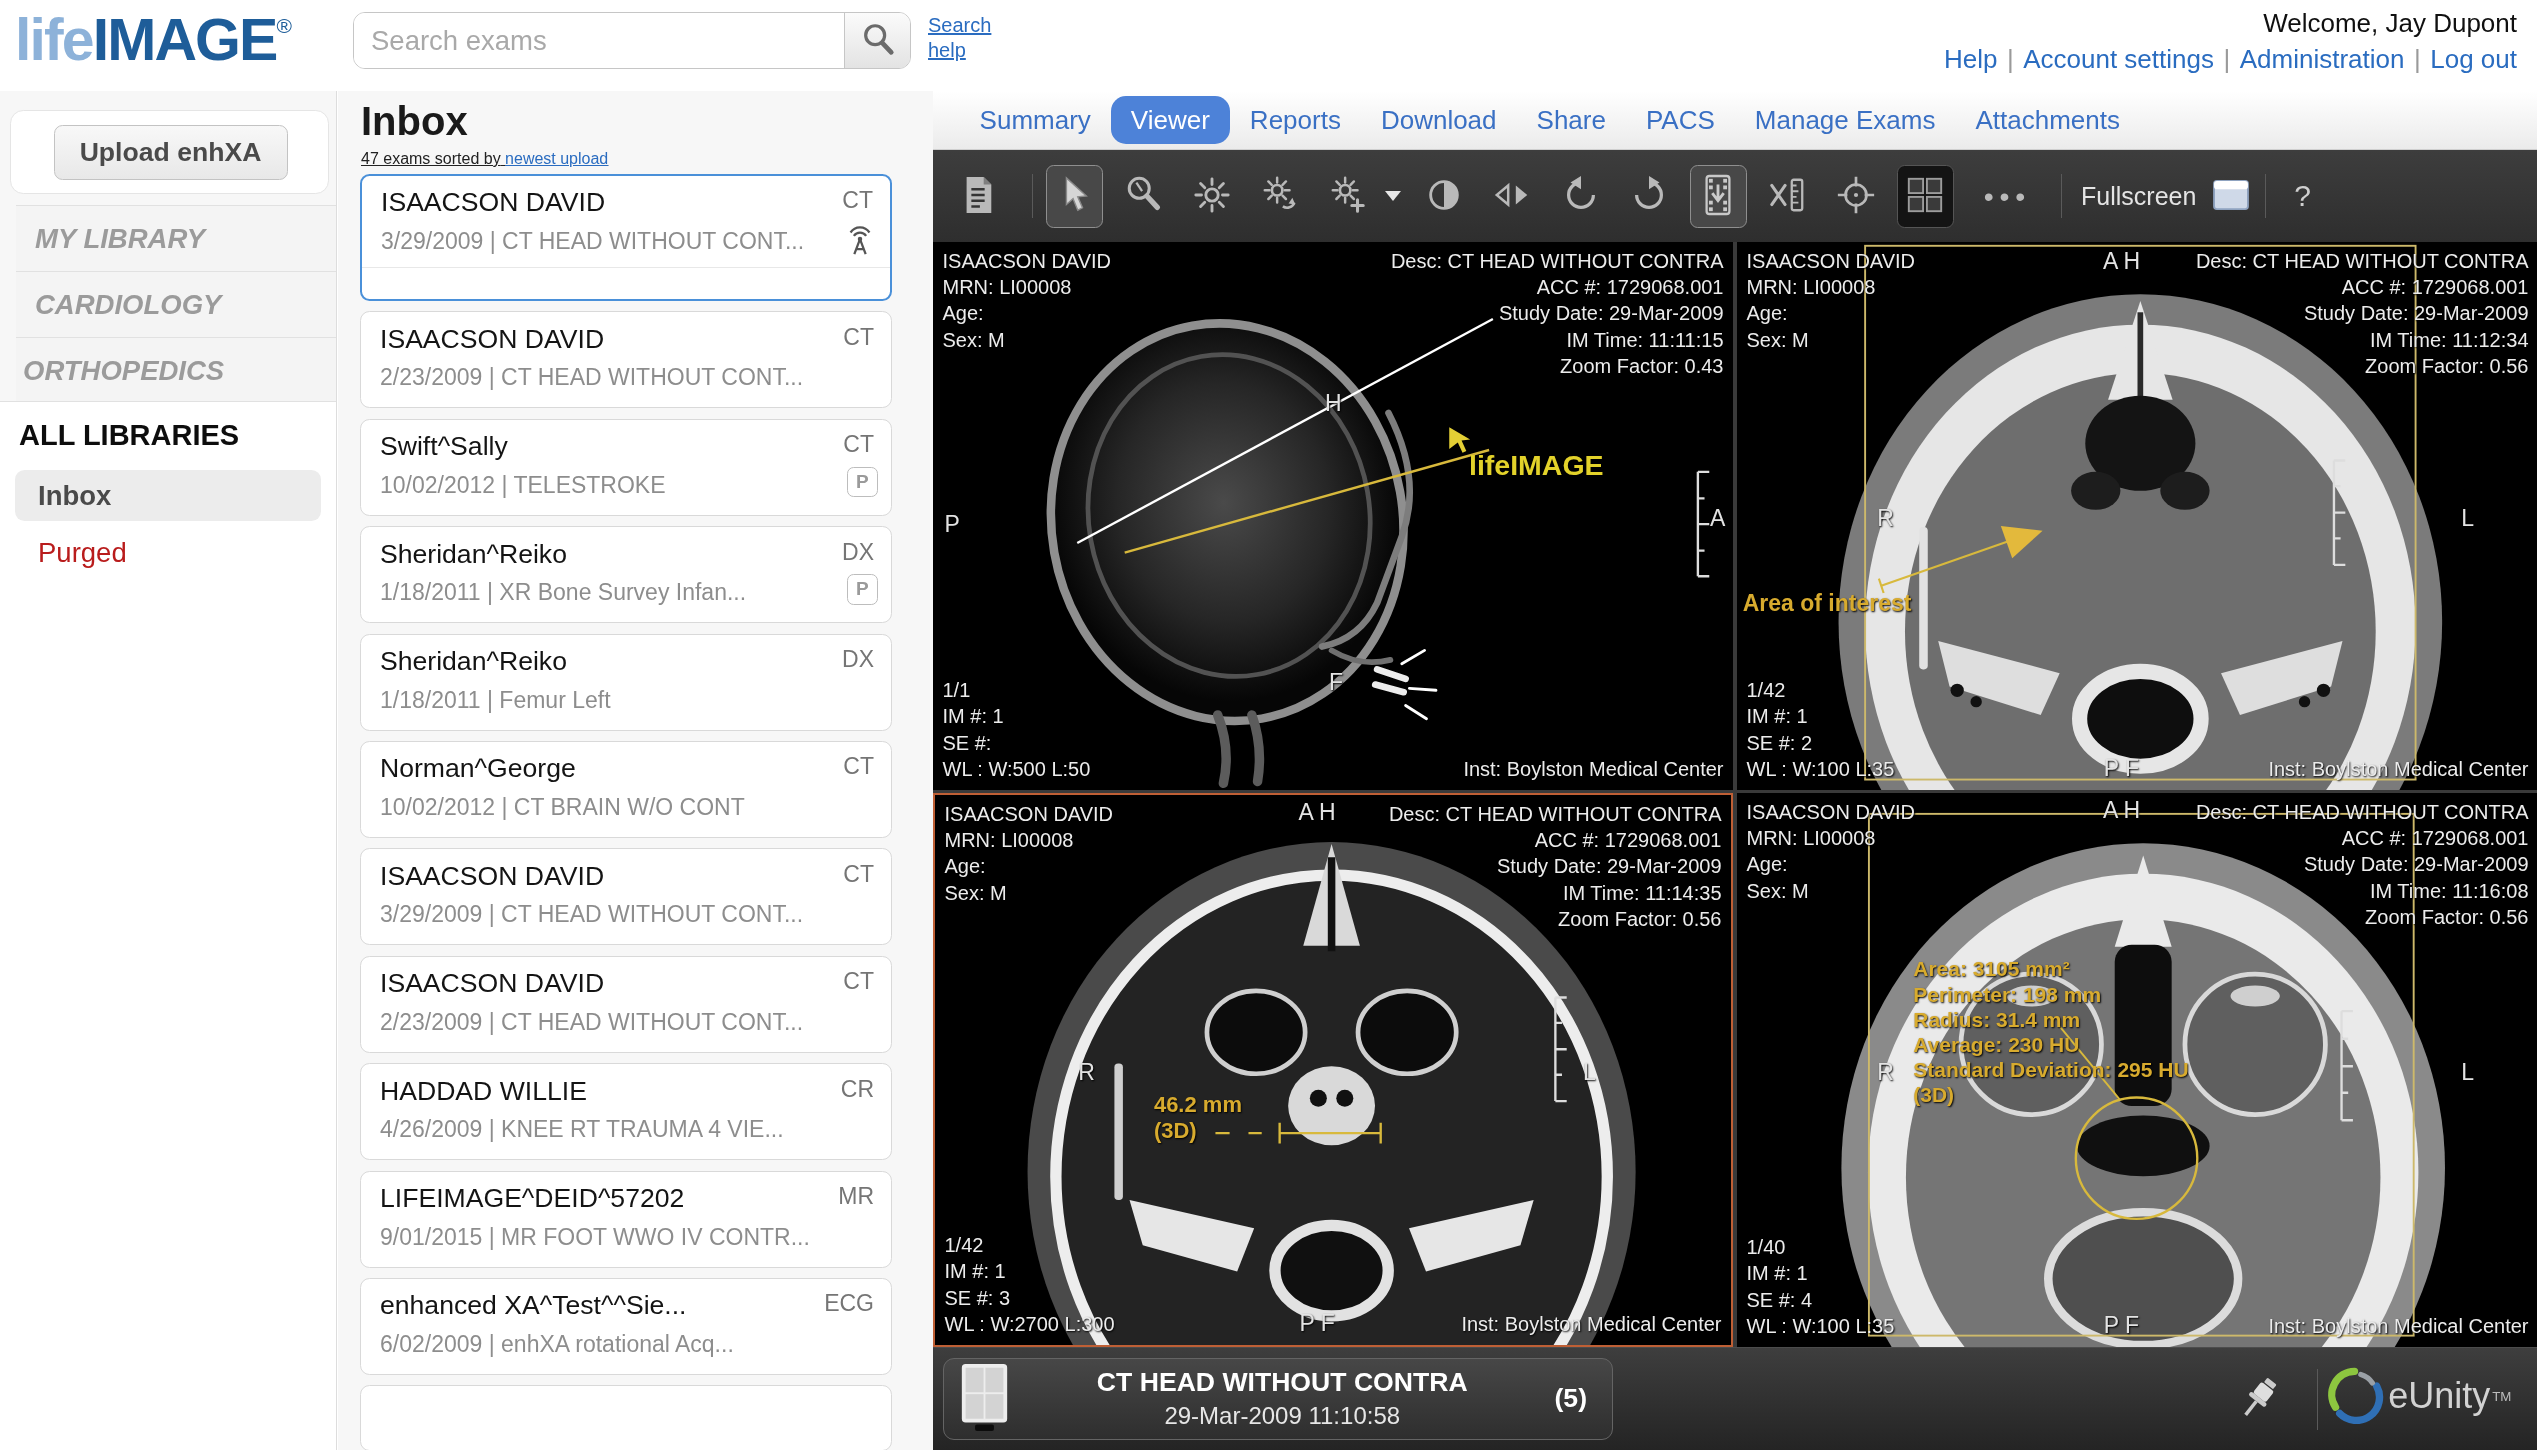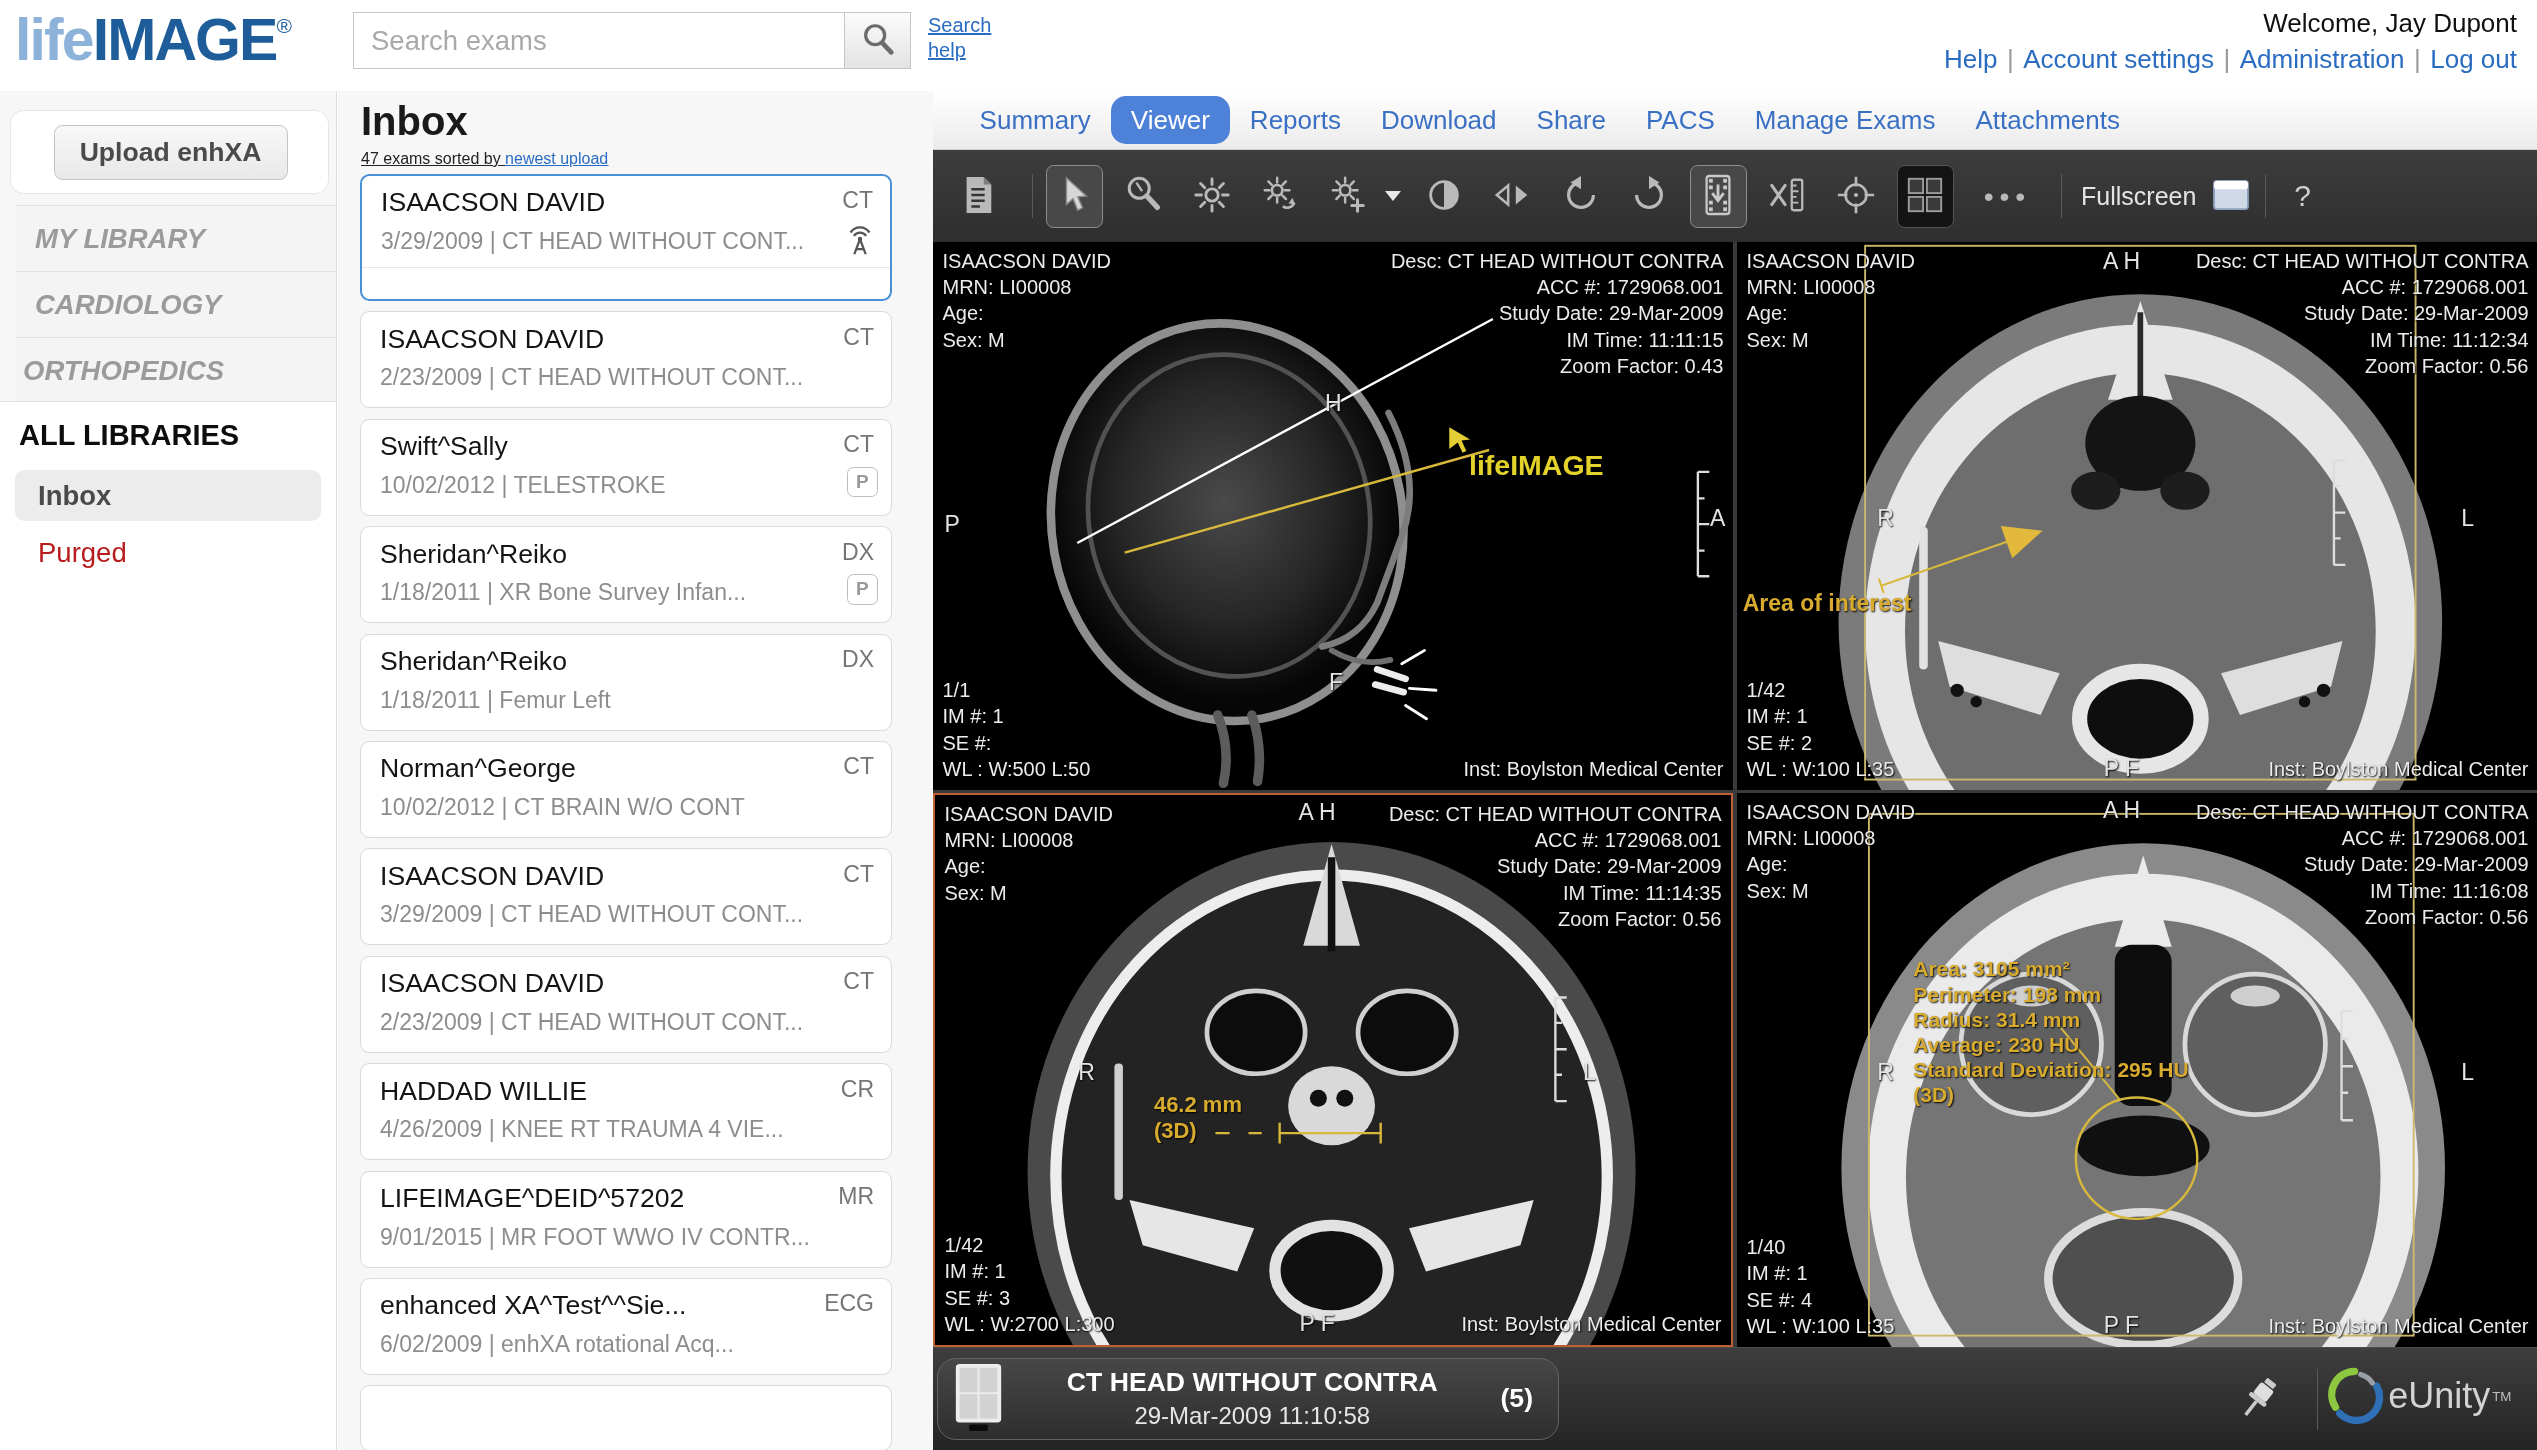"Search exams" .searchwrap { border-radius: 0 -> 12px }
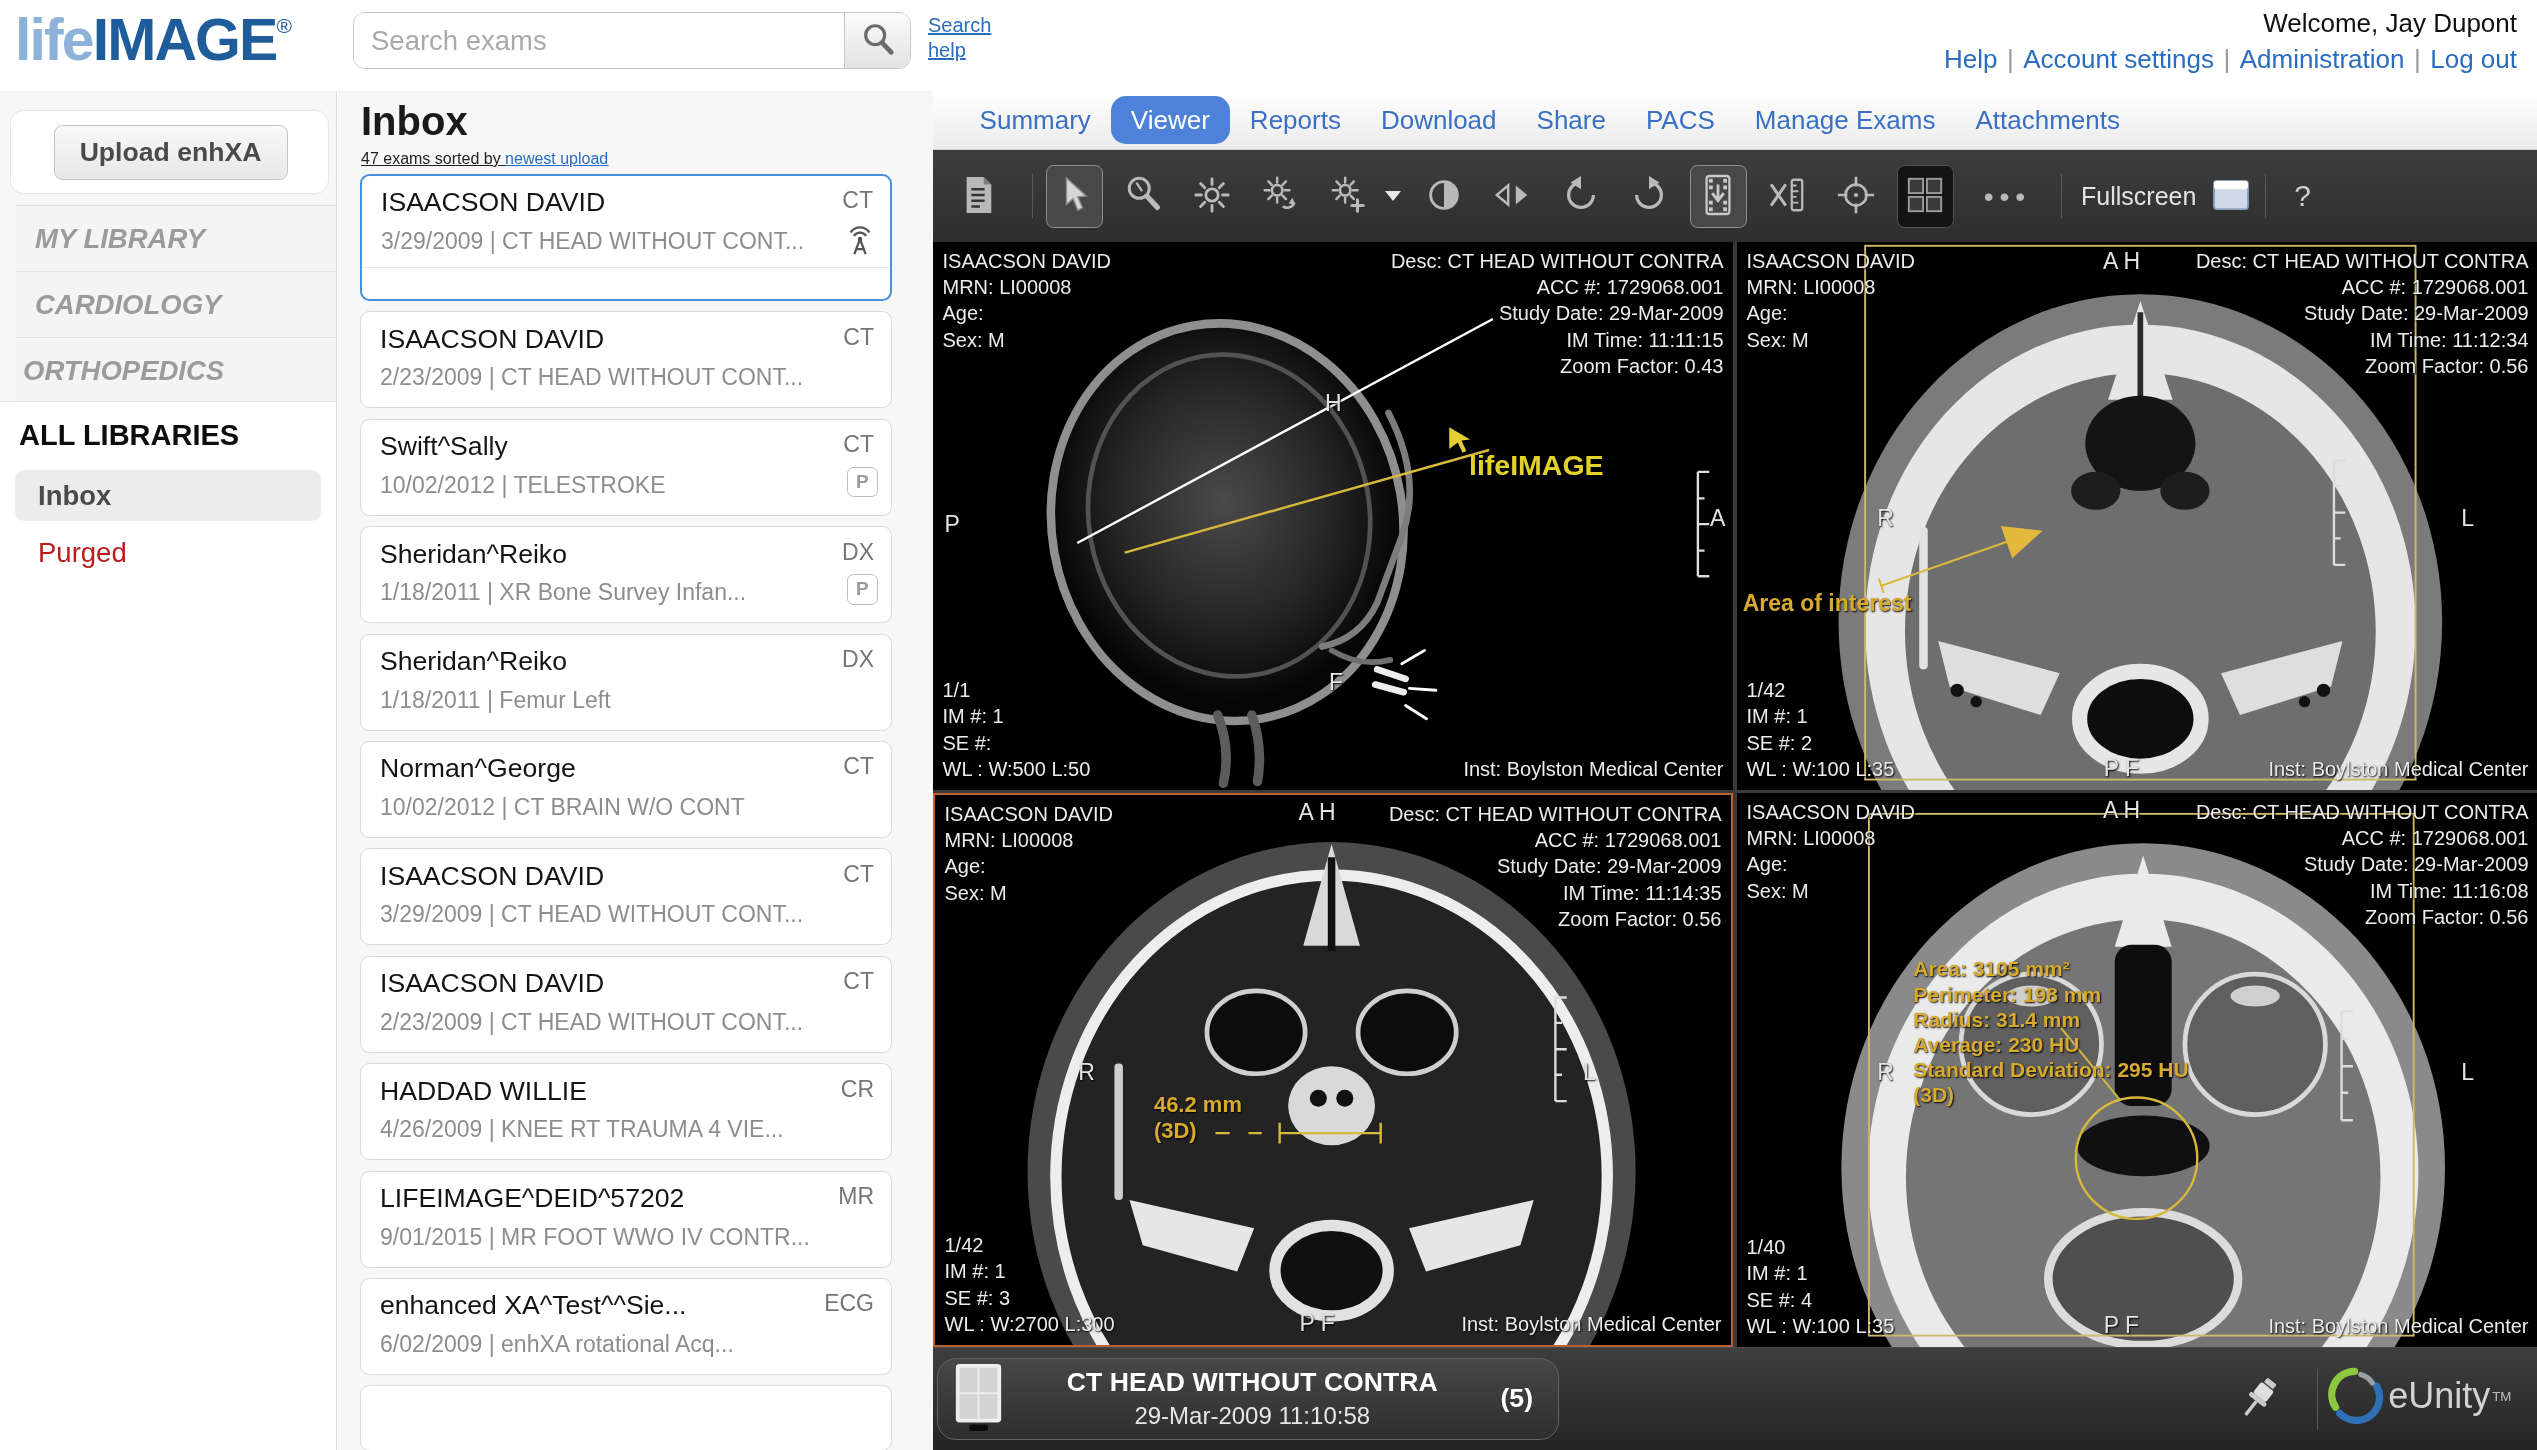"CT HEAD WITHOUT CONTRA" .series-btn { border-radius: 19px -> 11px; left: 4px -> 10px; width: 622px -> 670px }
